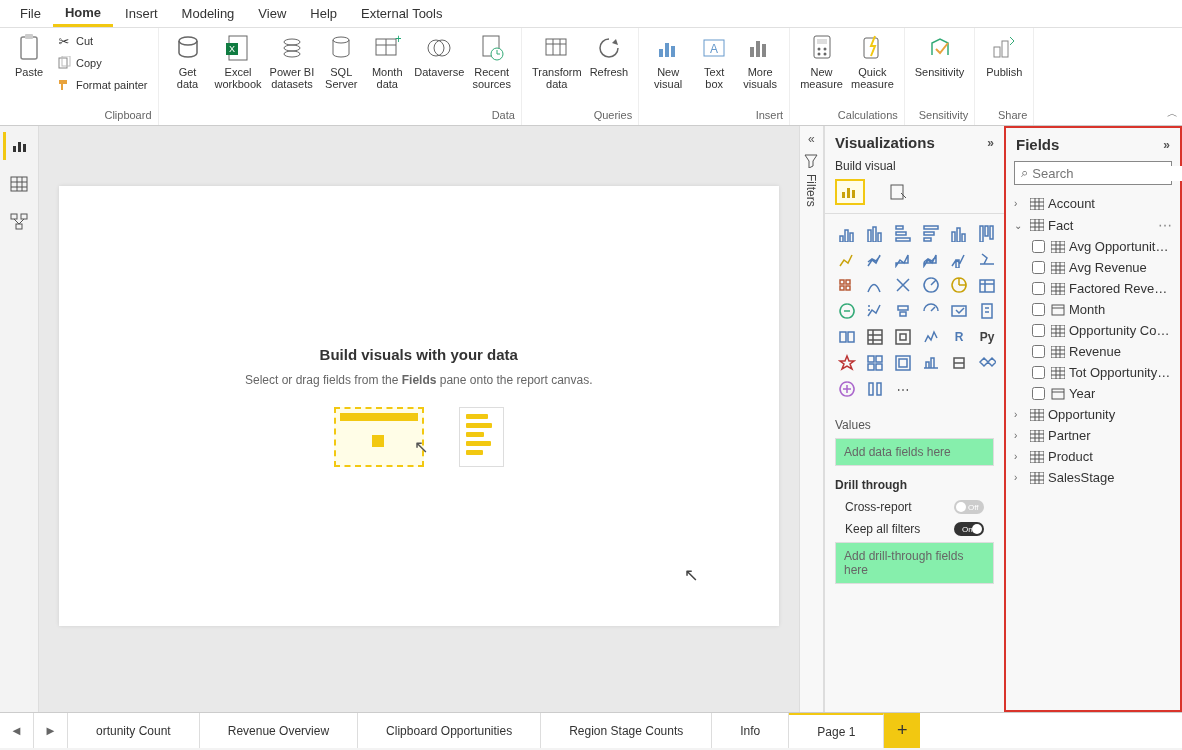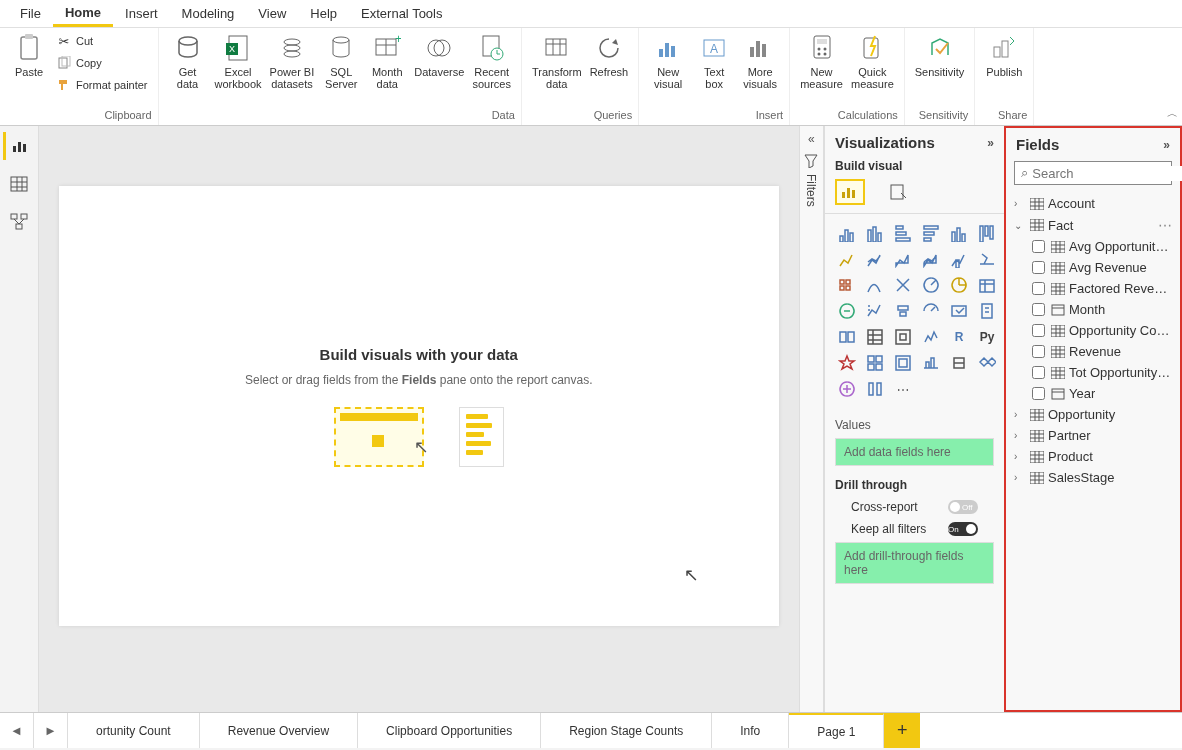"Build visual" .pane-sub { font-weight: 700 -> 400 }
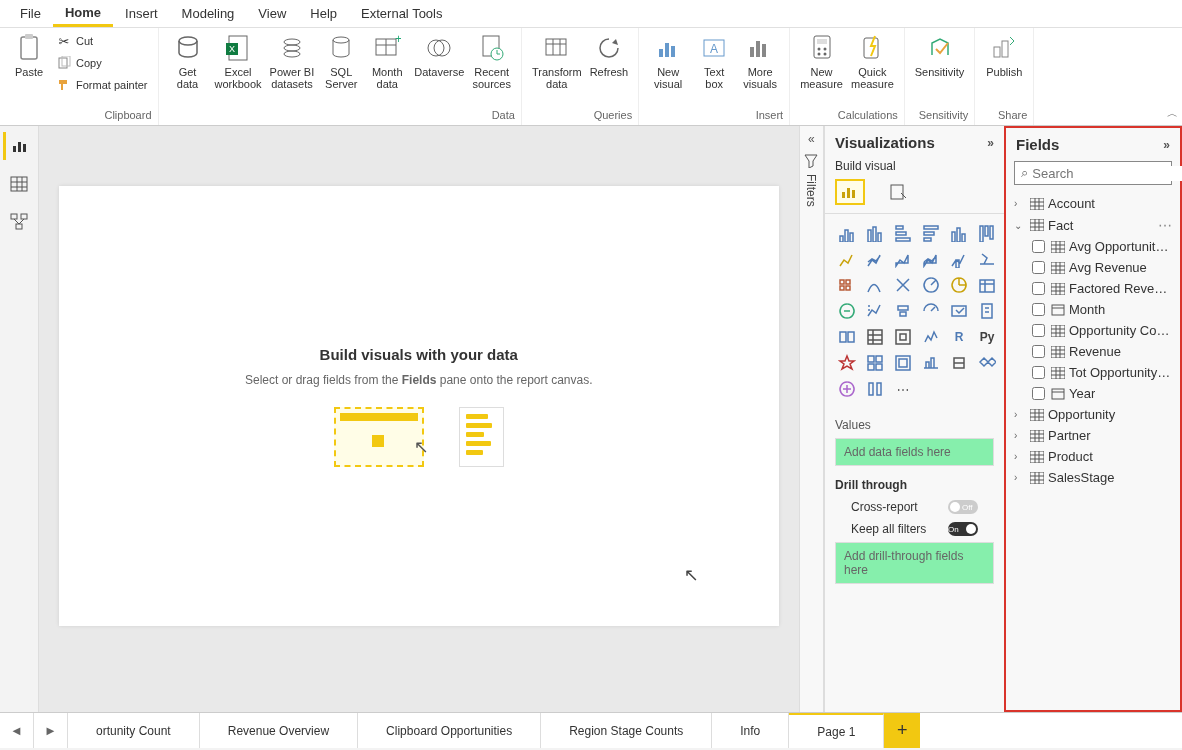"Cross-report" .drill-row { padding: 4px 26px -> 4px 20px }
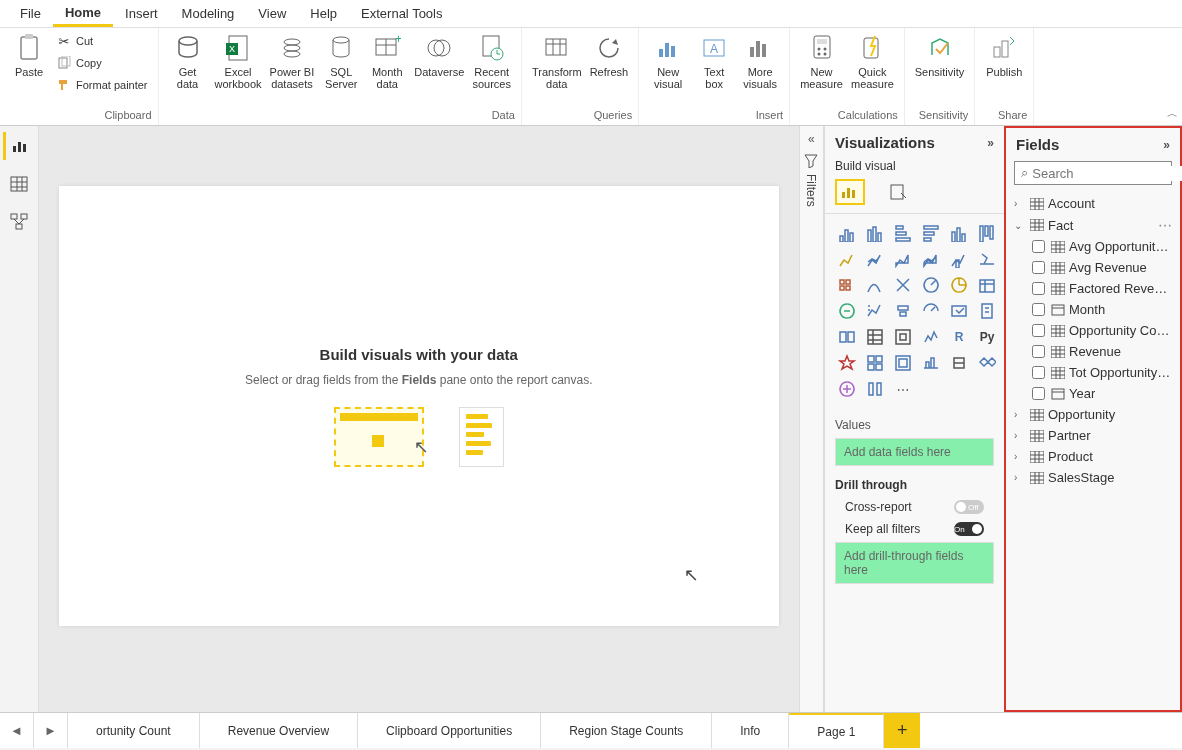"On" .toggle.on span { margin-left: 0 -> 8px }
